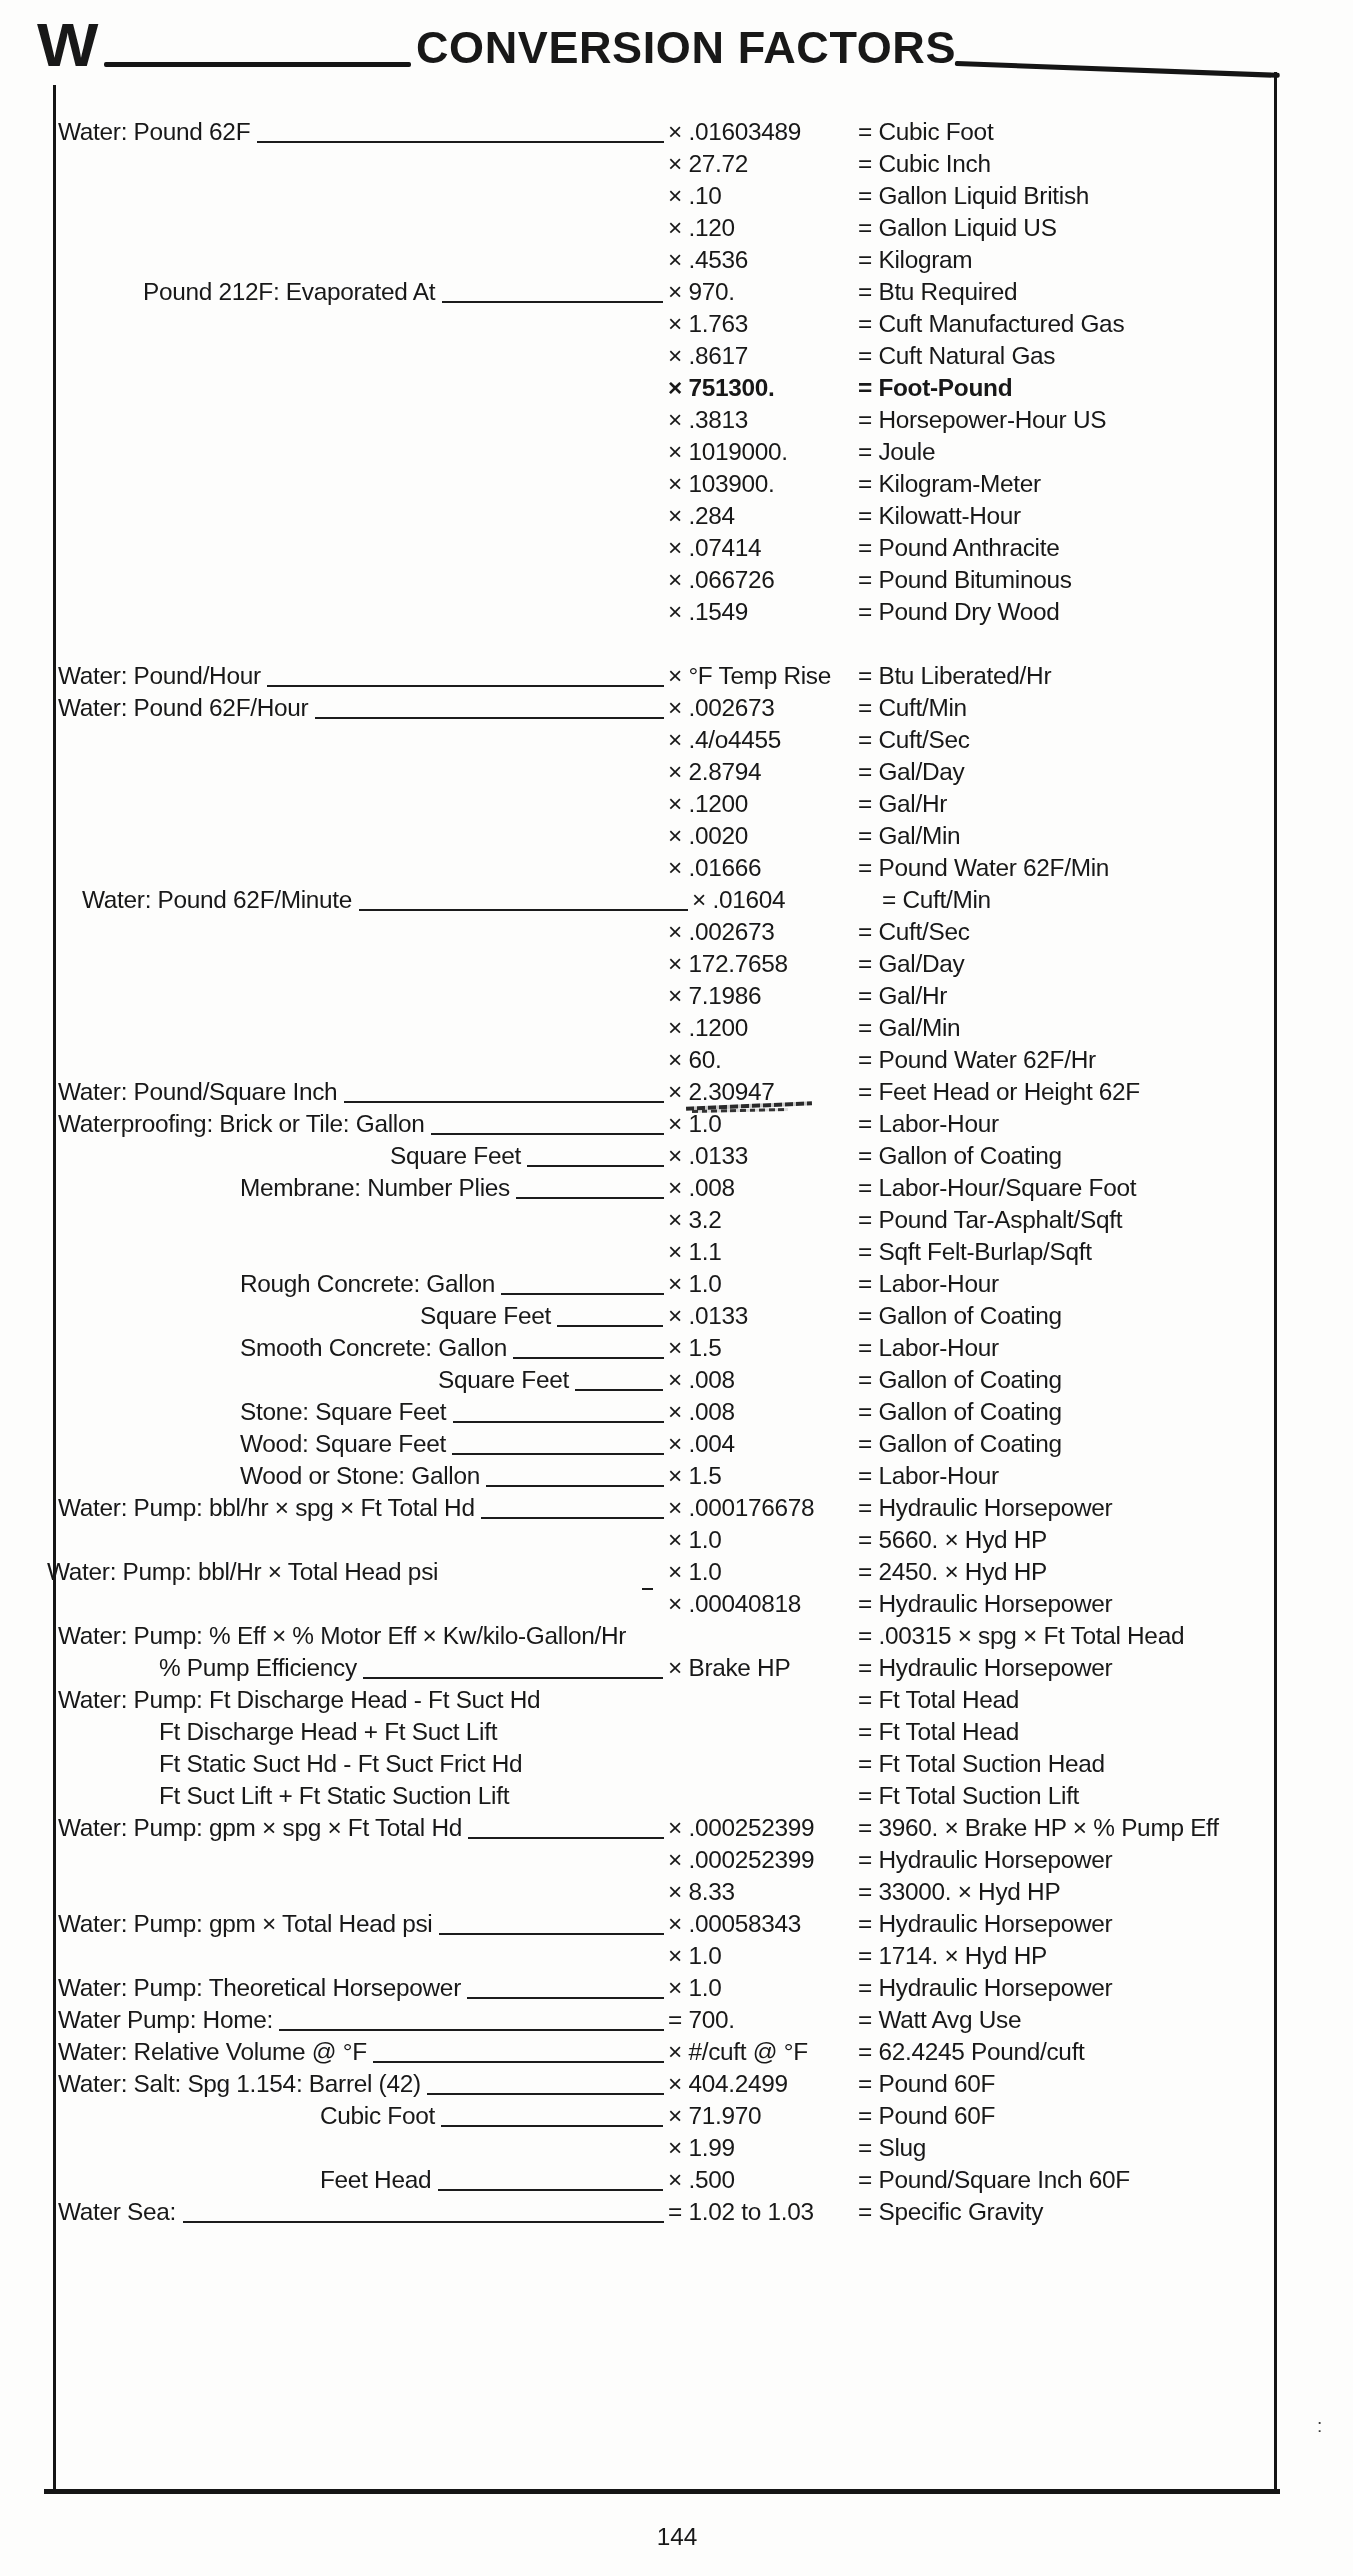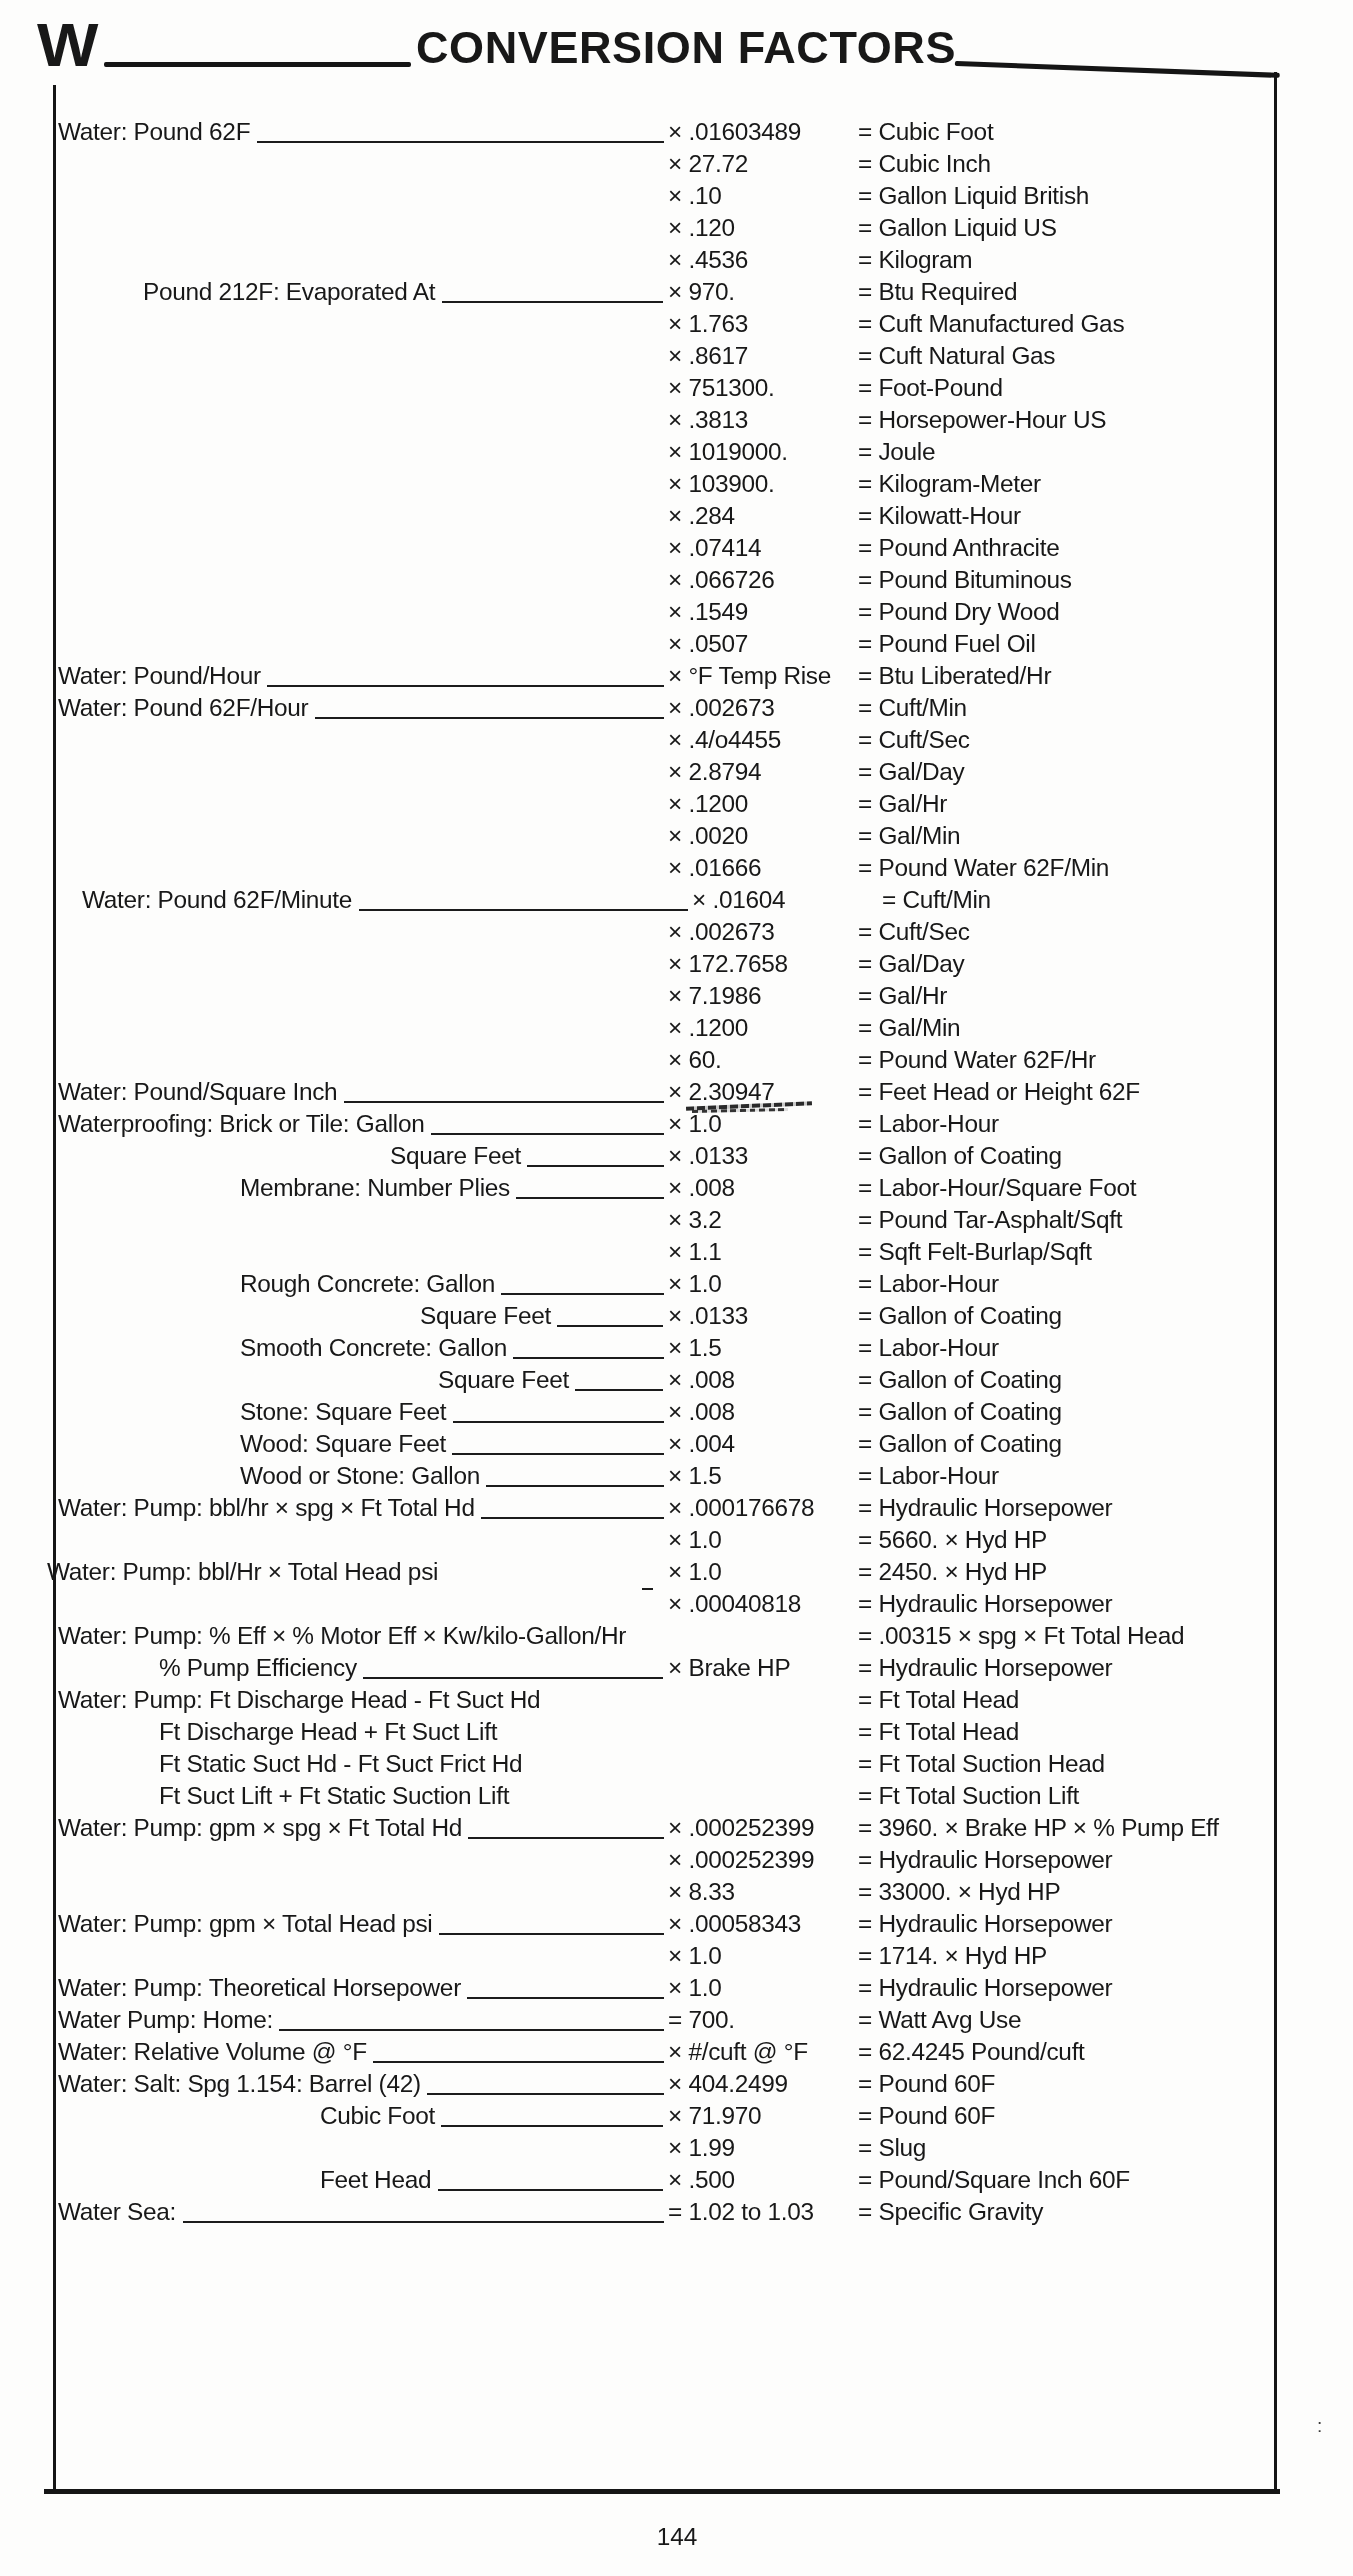"× 751300." div.row { font-weight: none -> bold }
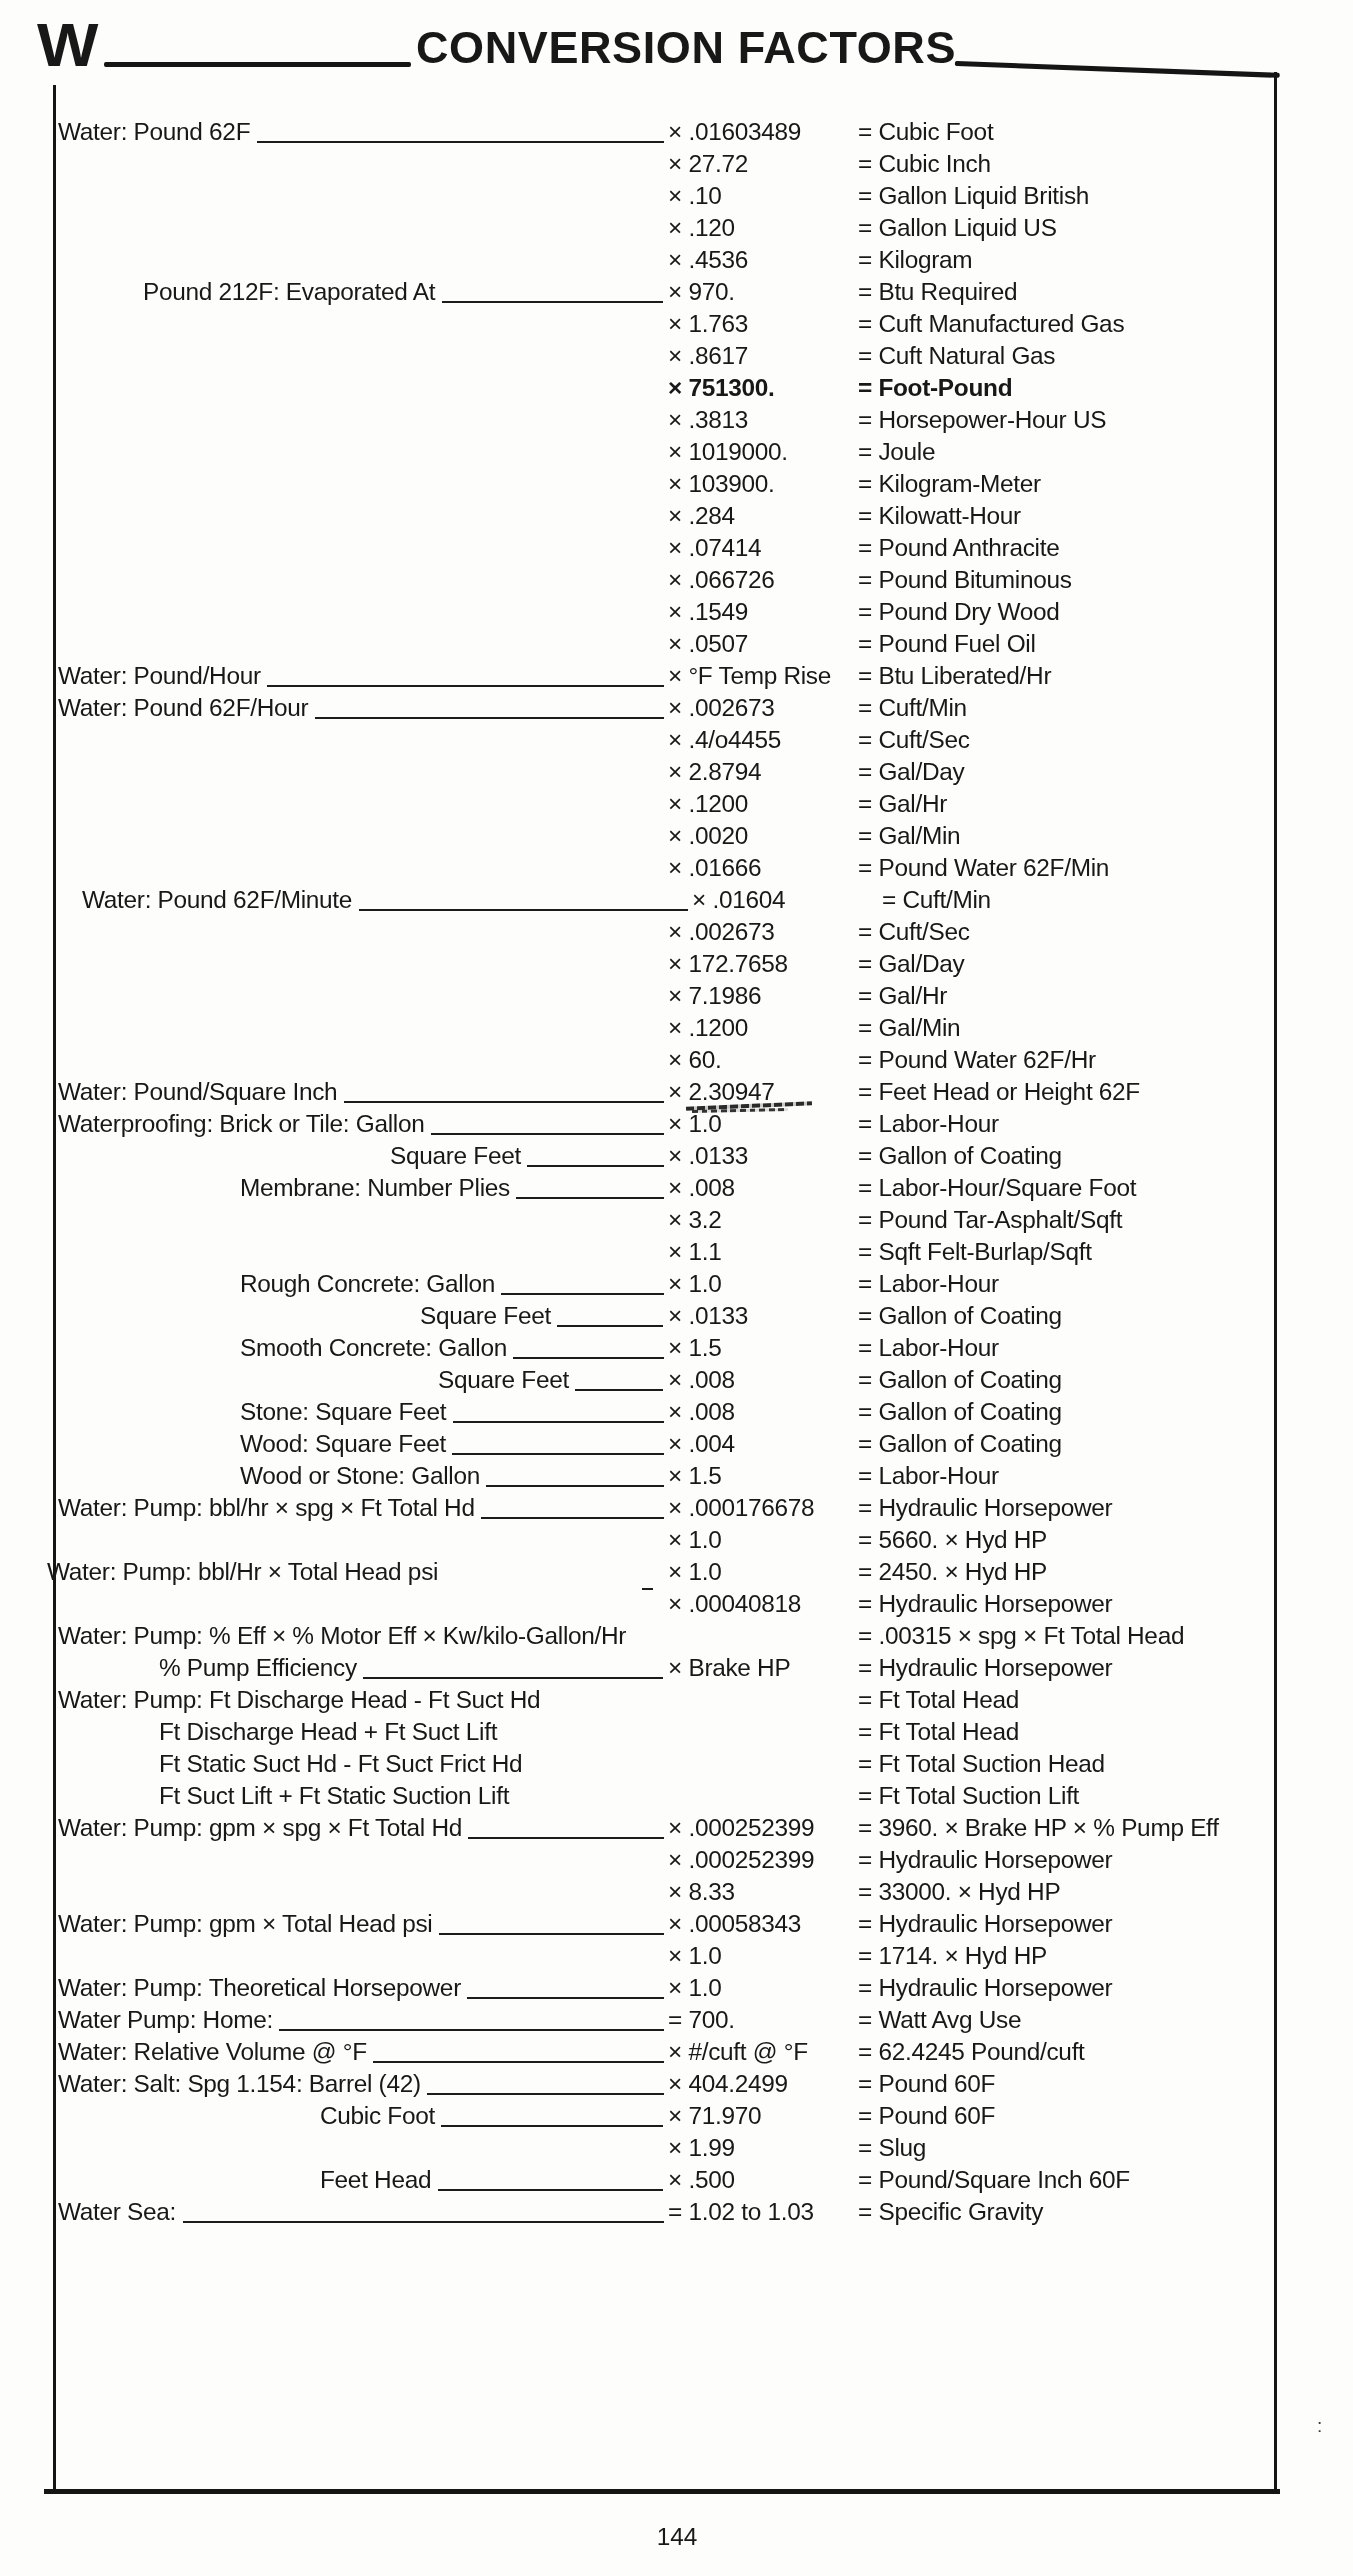"× .0507" div.row { html: <div> <div> <span></span> </div> <div>× .0507</div> <div>= Pound Fuel Oil</div> </div> -> none }
